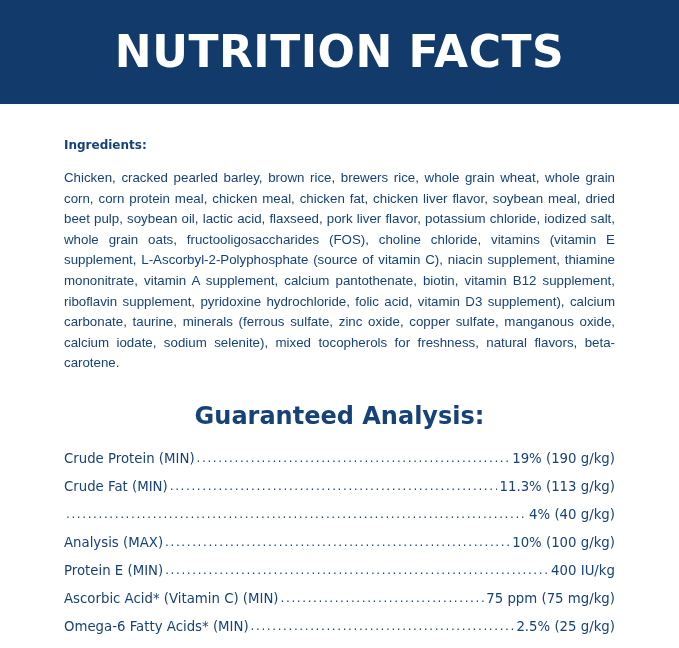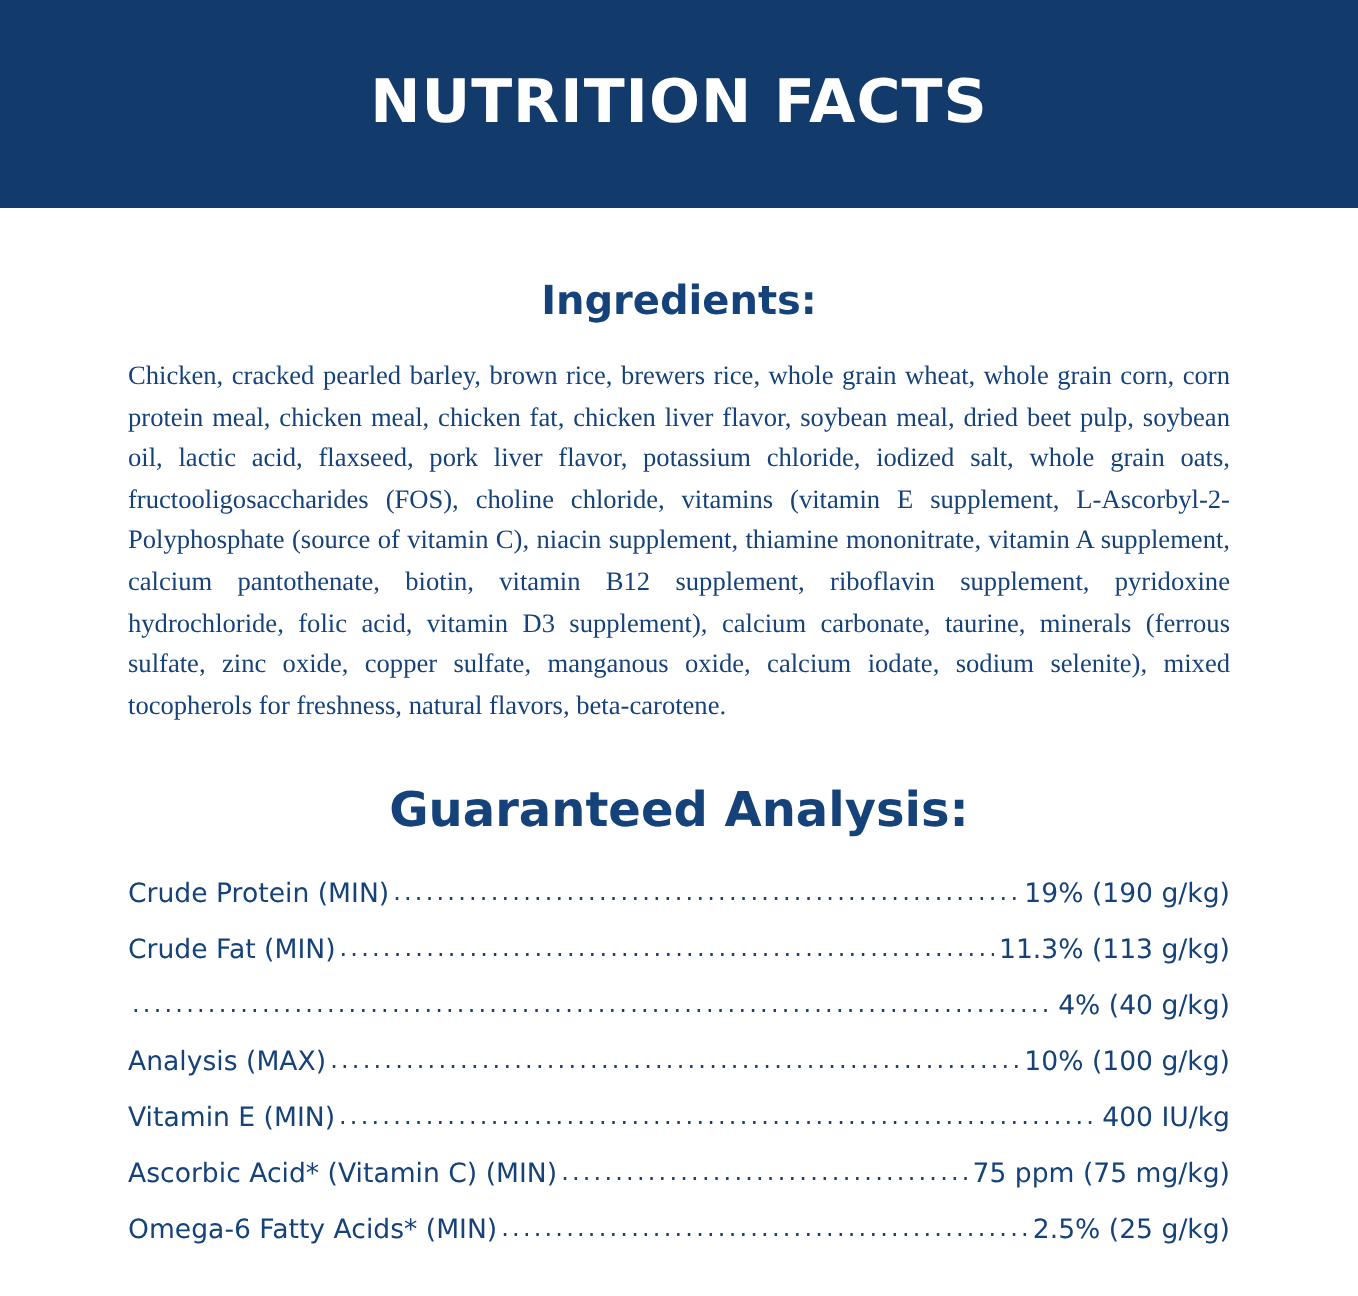"NUTRITION FACTS" .header-title { font-size: 30px -> 44px }
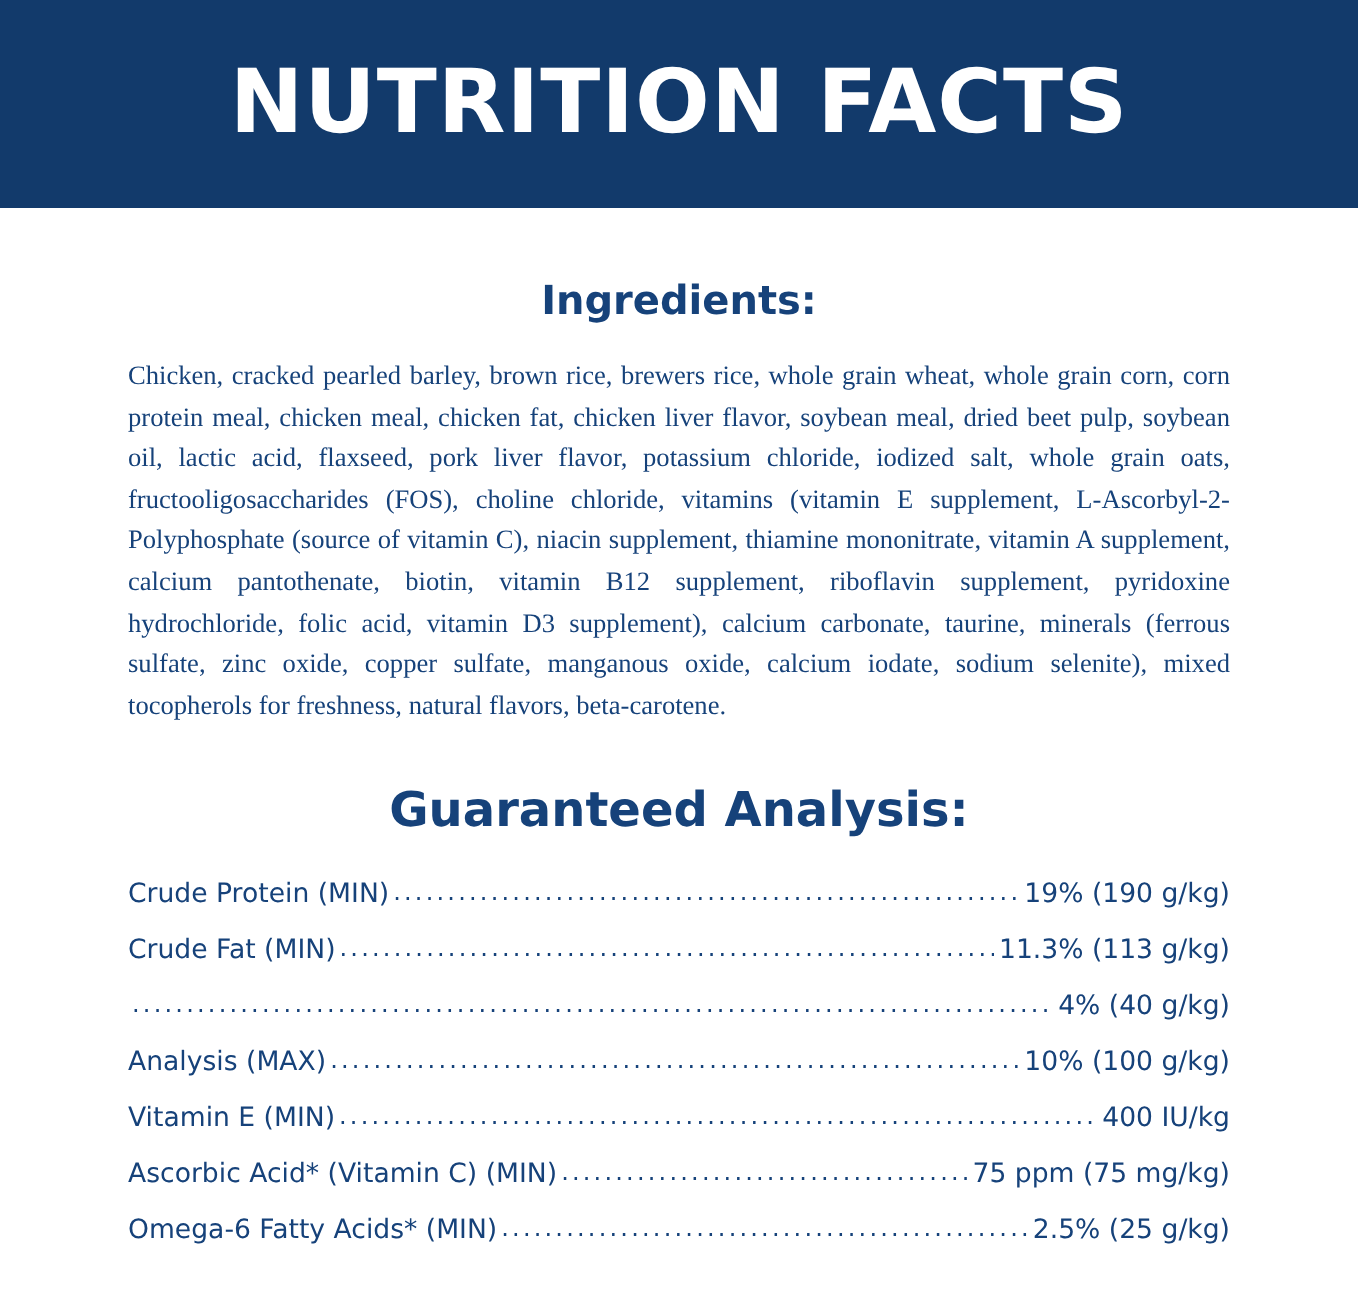"Ingredients:" .section-title { font-size: 20px -> 12px; text-align: center -> none }
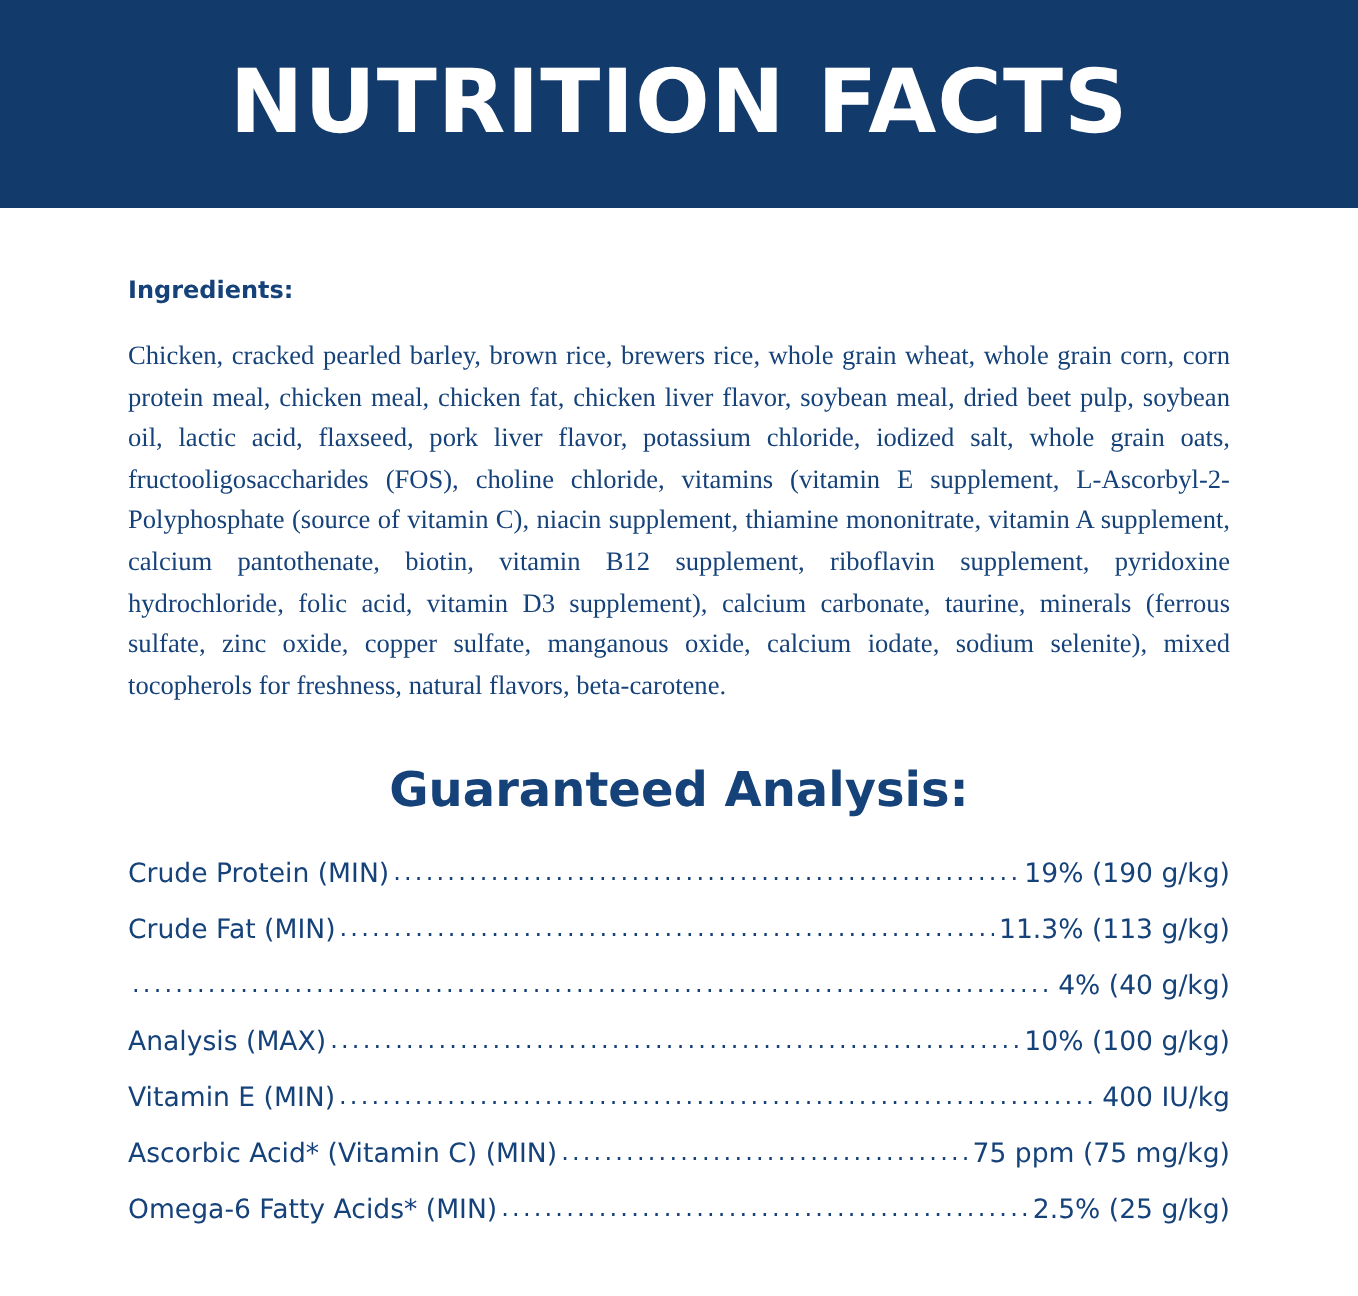"Chicken, cracked pearled barley, brown" .ingredients-body { font-family: Liberation Serif, serif -> Liberation Sans, sans-serif }
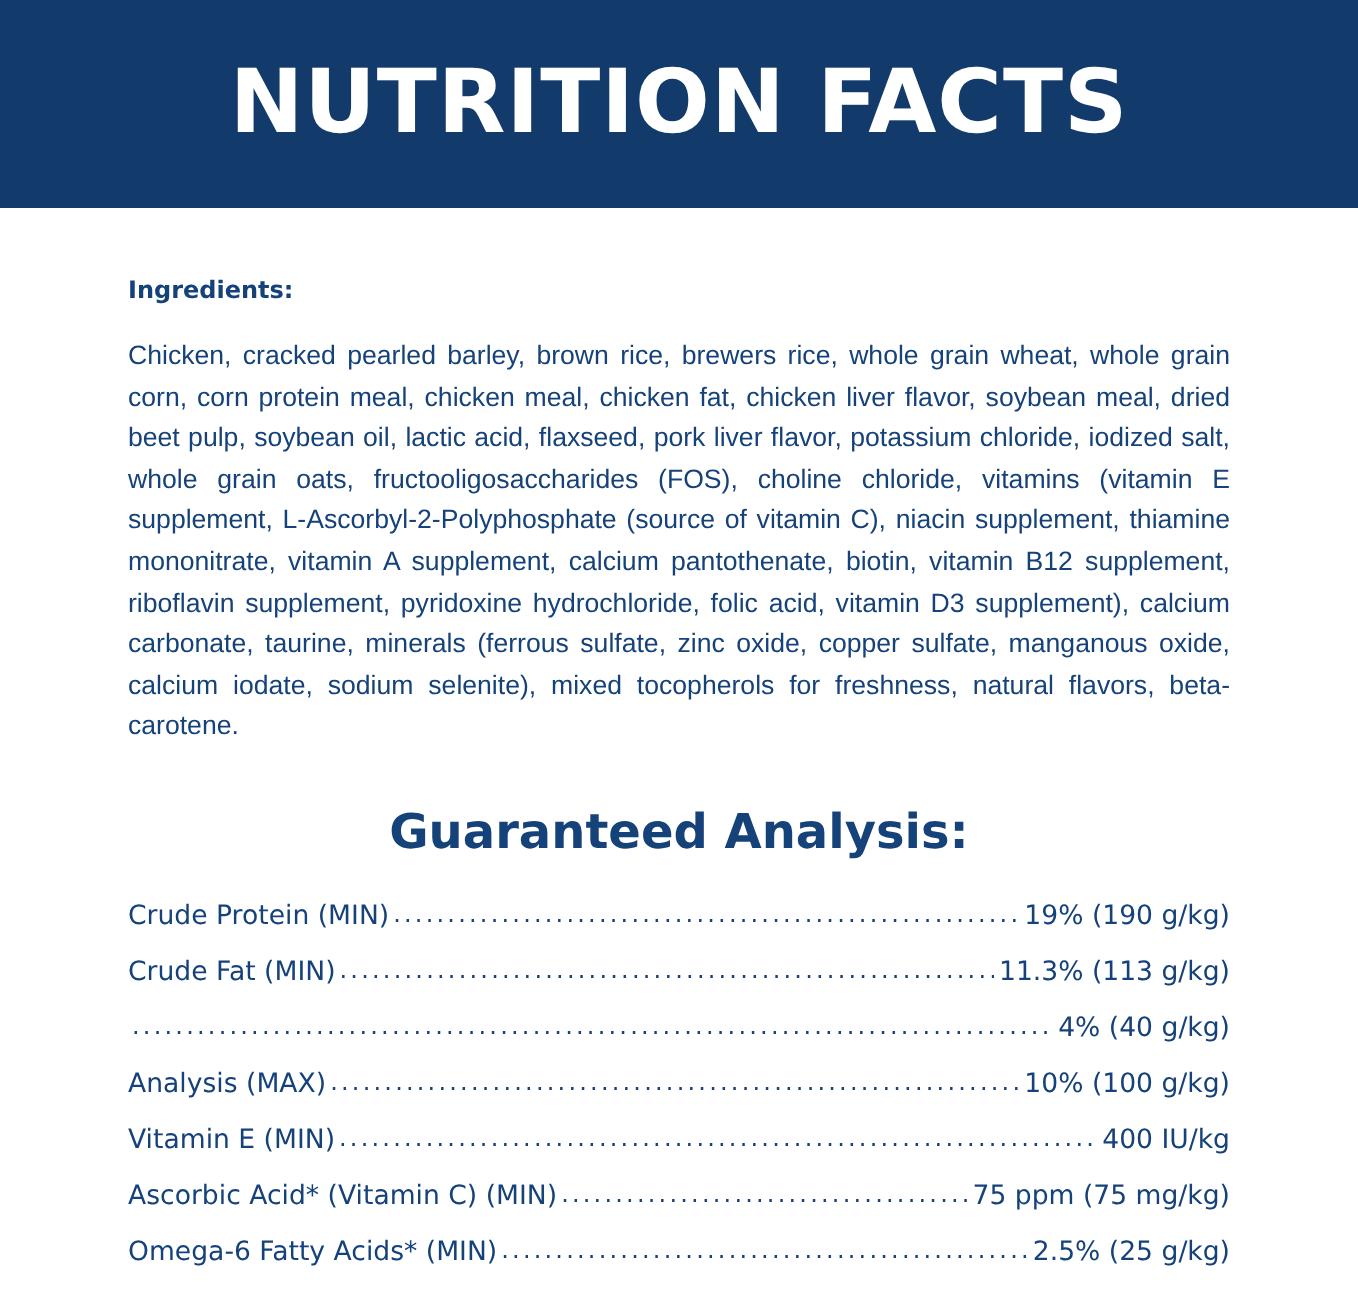"Vitamin E (MIN)" span.ga-label { text: Vitamin -> Protein }
